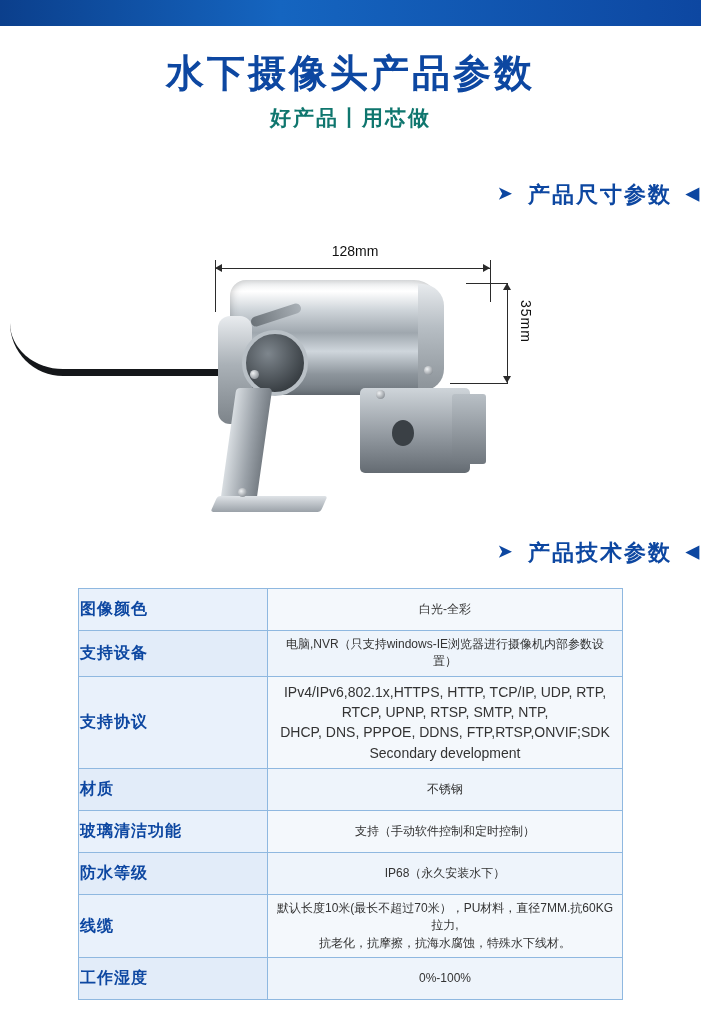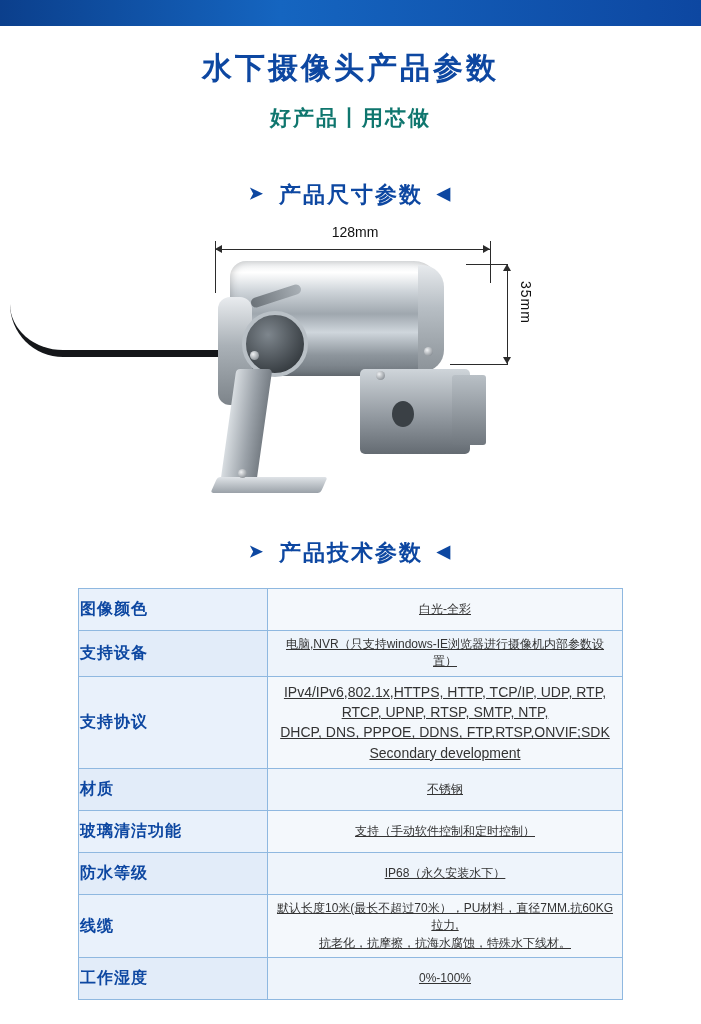"水下摄像头产品参数" .main-title { font-size: 30px -> 38px }
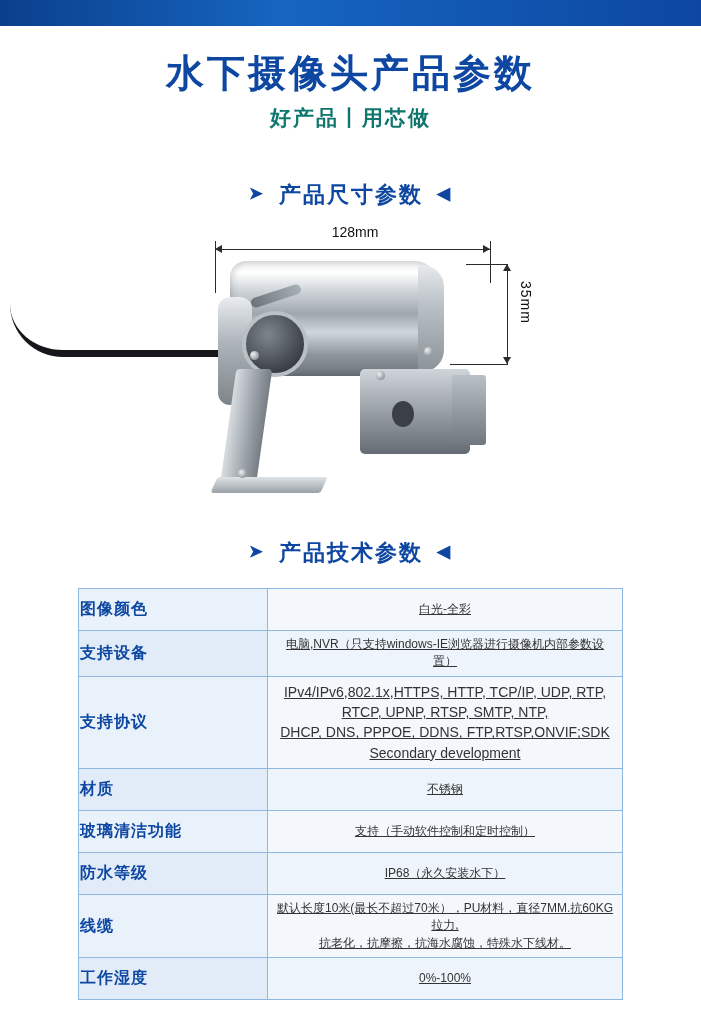"➤ 产品尺寸参数 ◀" .section-head { text-align: center -> right }
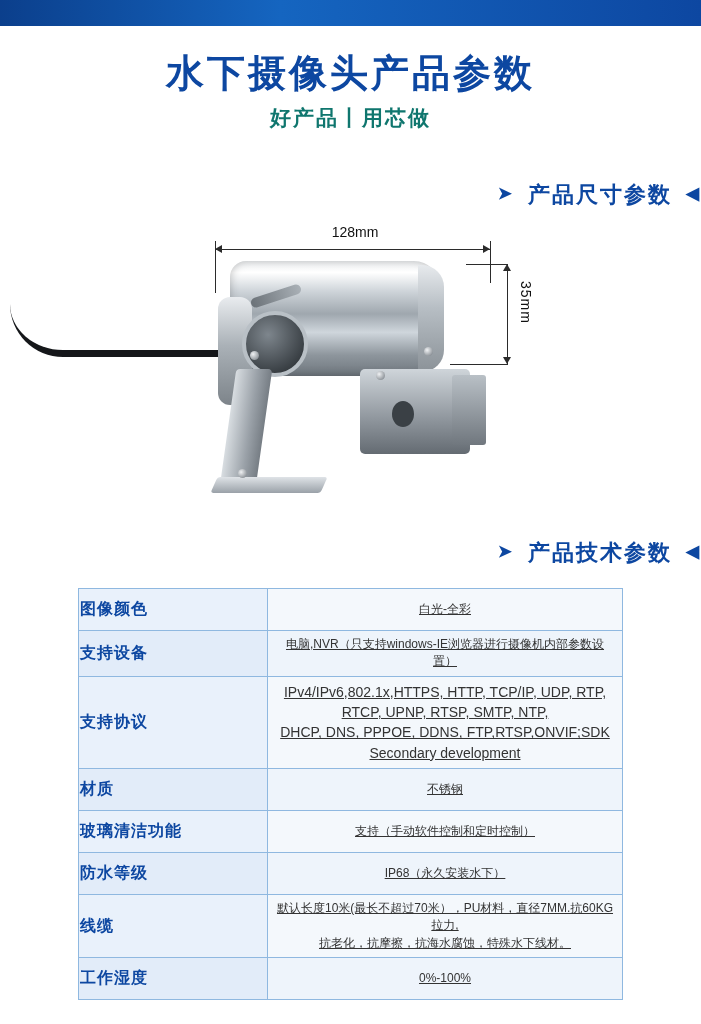"128mm" .photo-area { top: 219px -> 238px }
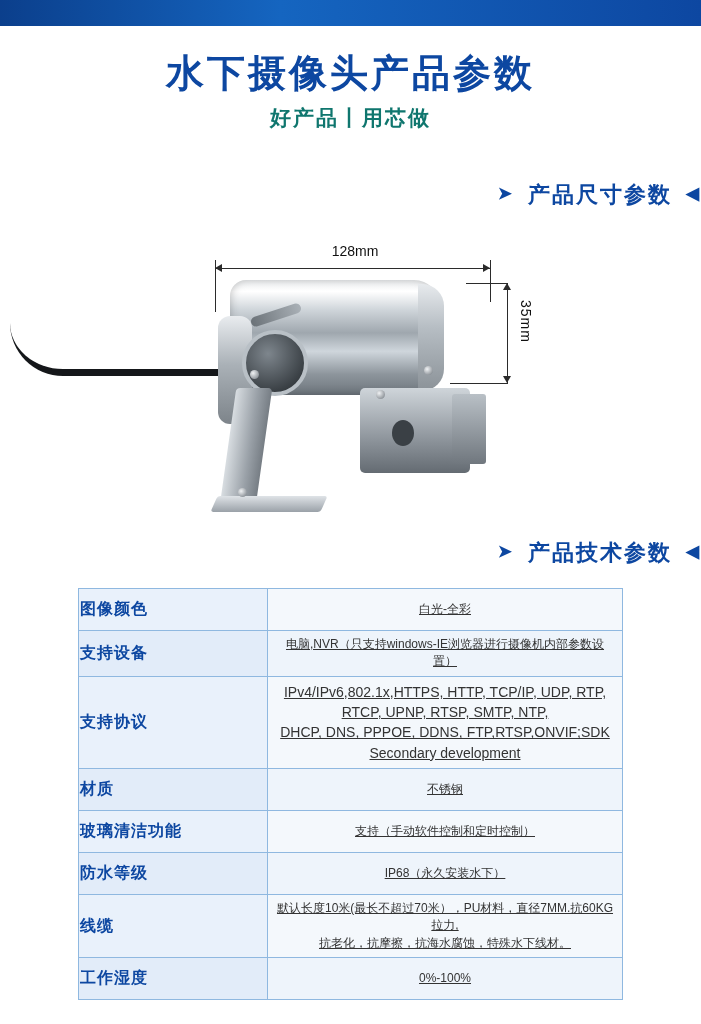"白光-全彩" .spec-table td.v { text-decoration: underline -> none }
